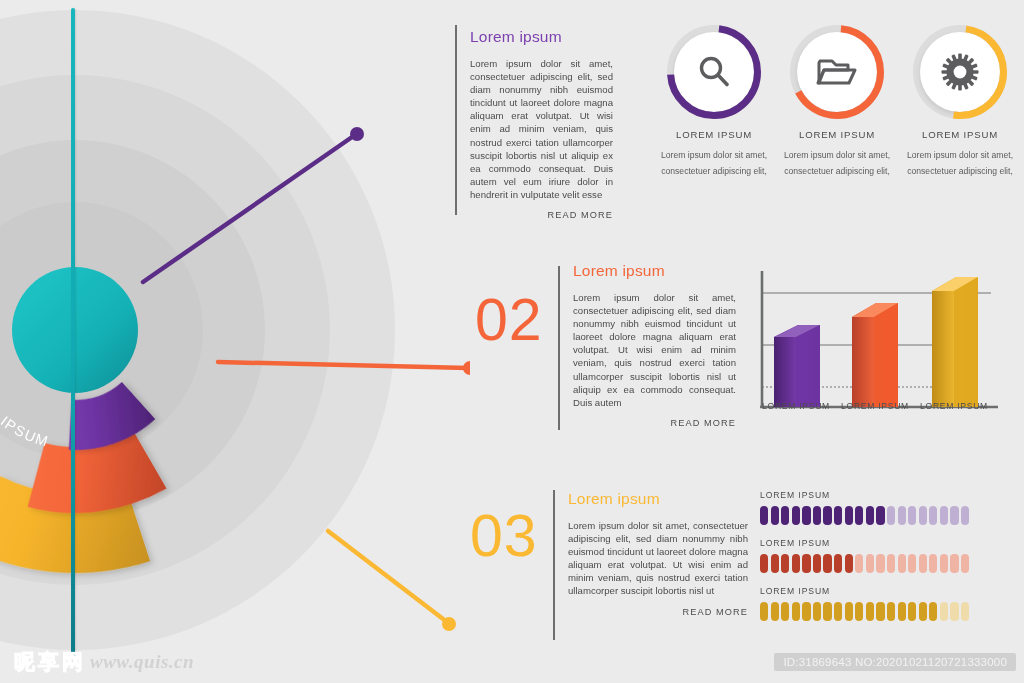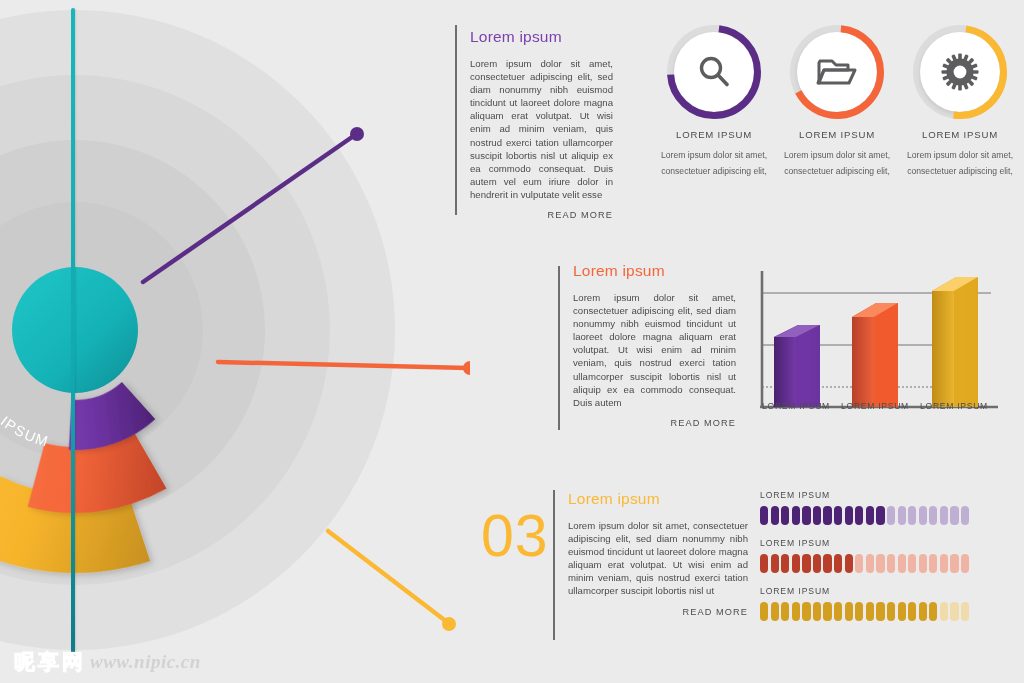"02" div.num { html: none -> <div>02</div> }
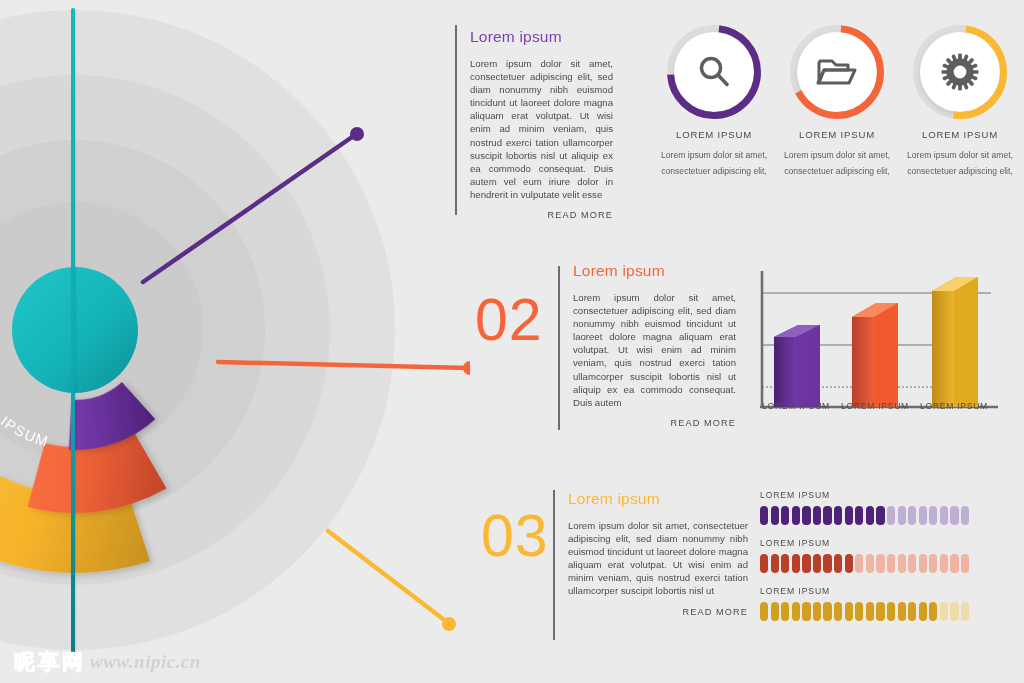"03" .num-3 { left: 481px -> 470px }
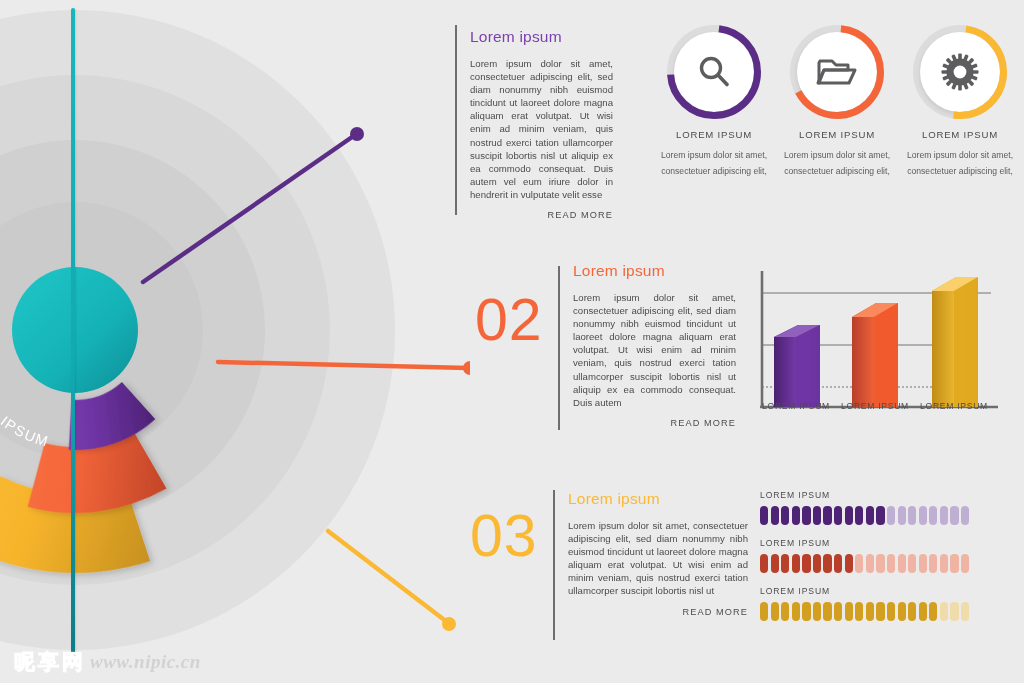"www.nipic.cn" div.wm-url { text: www.nipic.cn -> www.quis.cn }
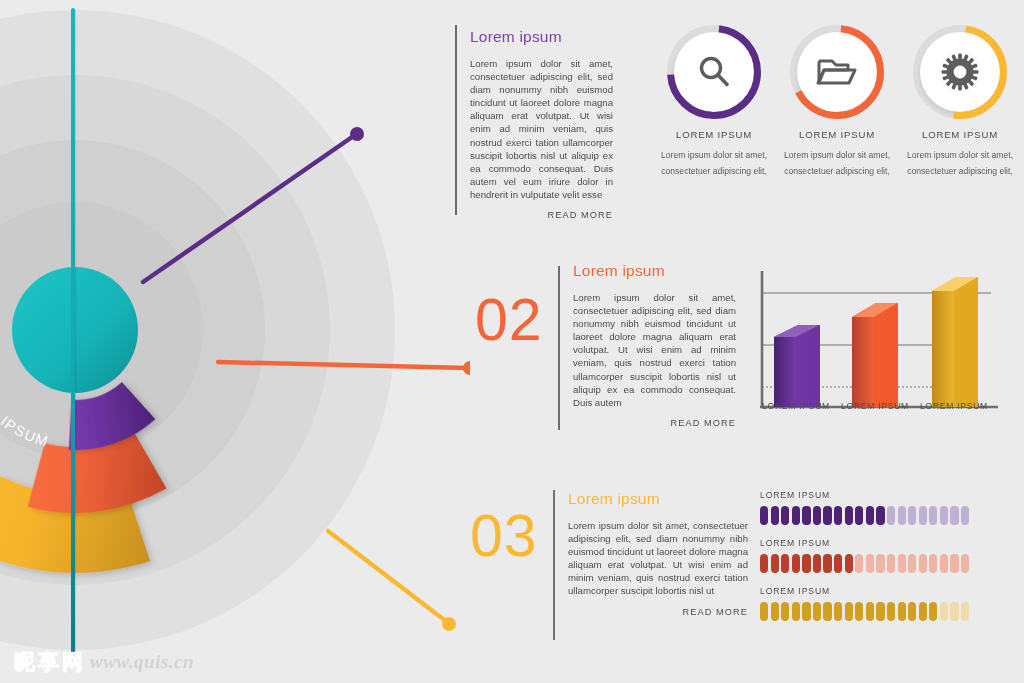"ID:31869643 NO:20201021120721333000" div.wm-right { html: none -> <div>ID:31869643 NO:20201021120721333000</div> }
